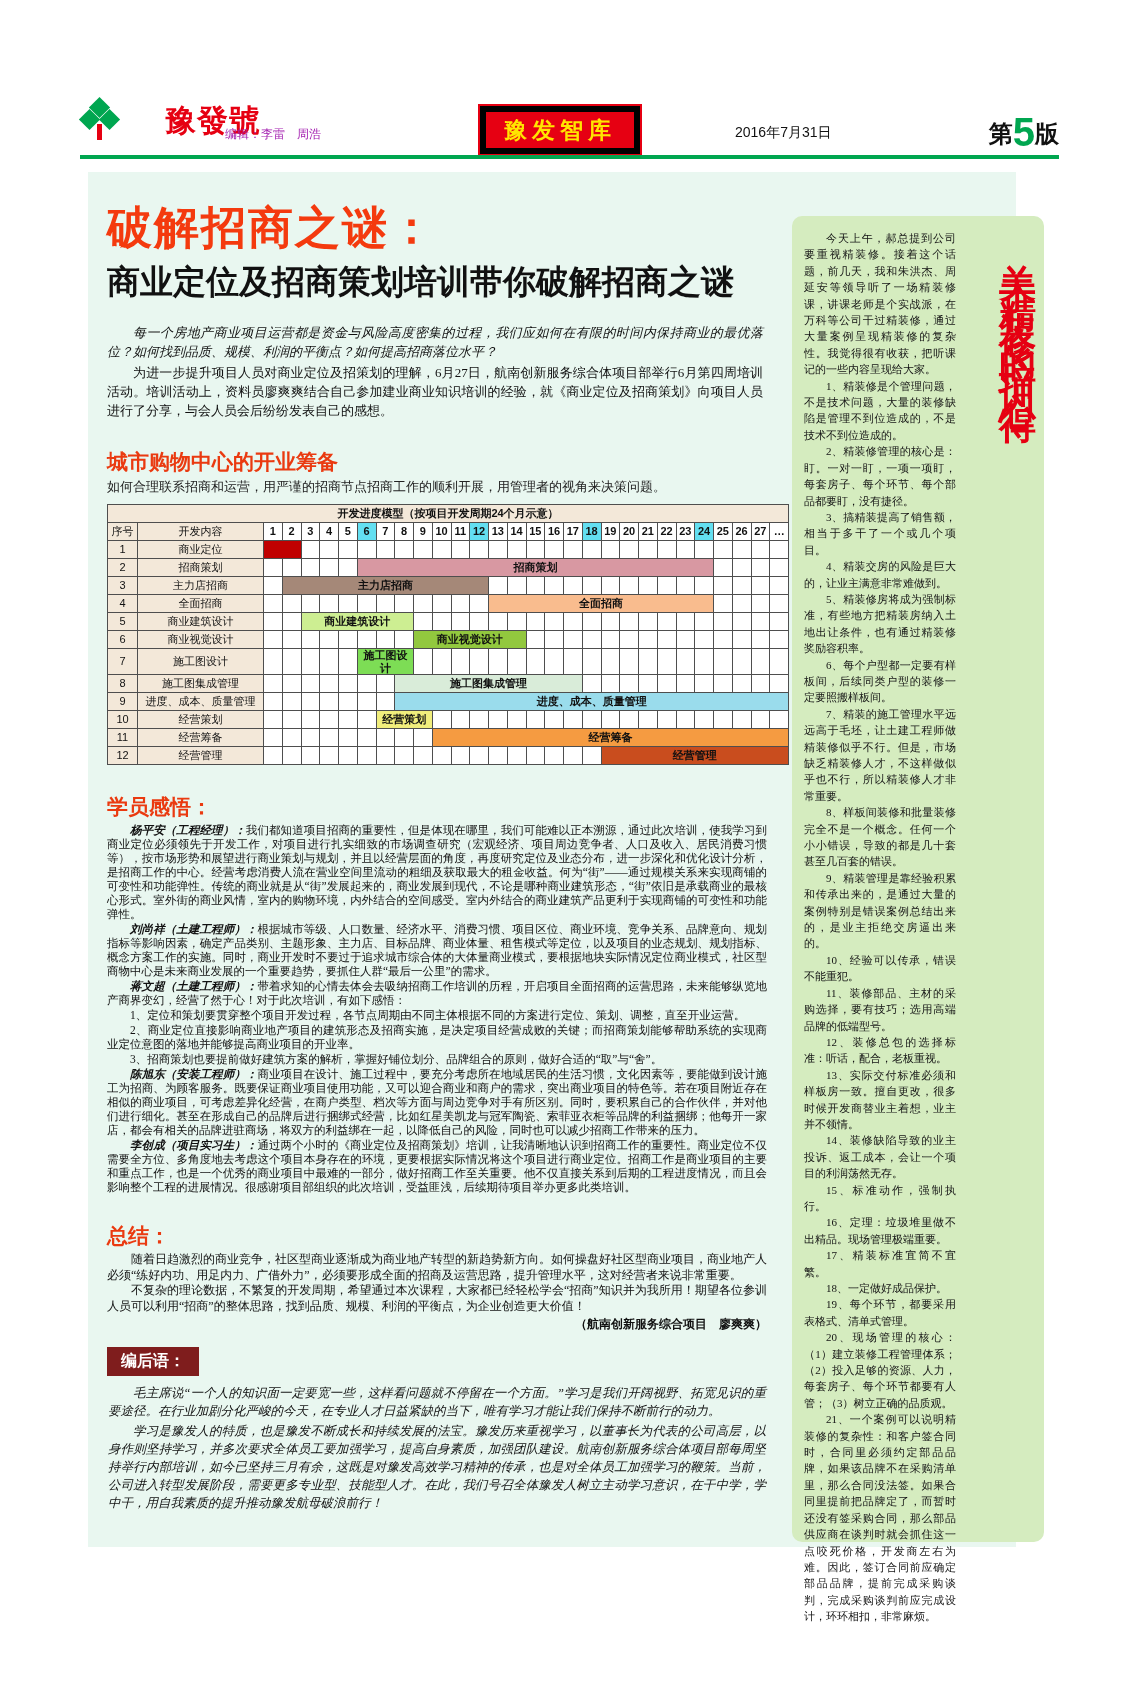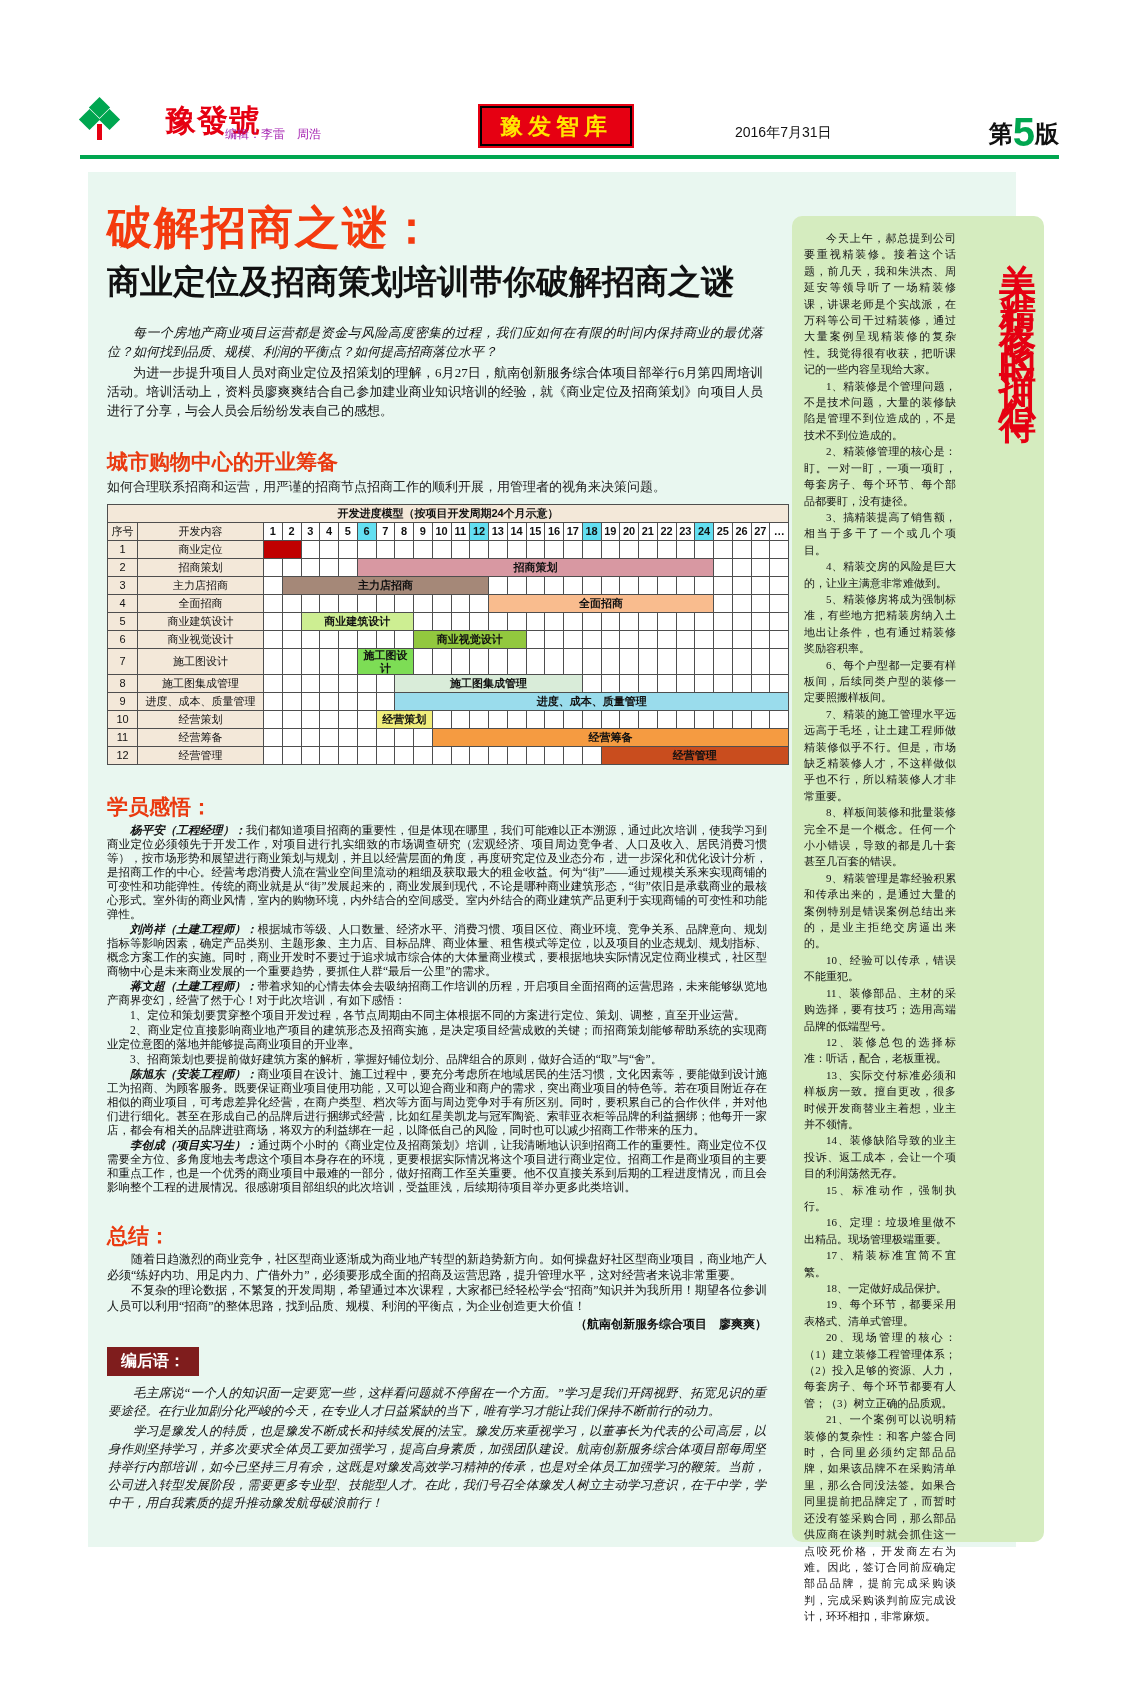"豫发智库" .badge { border: 2px solid #000000 -> 6px solid #000000 }
